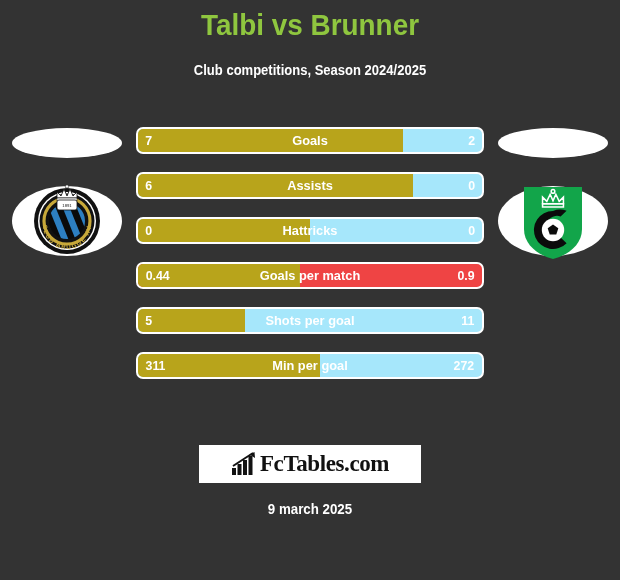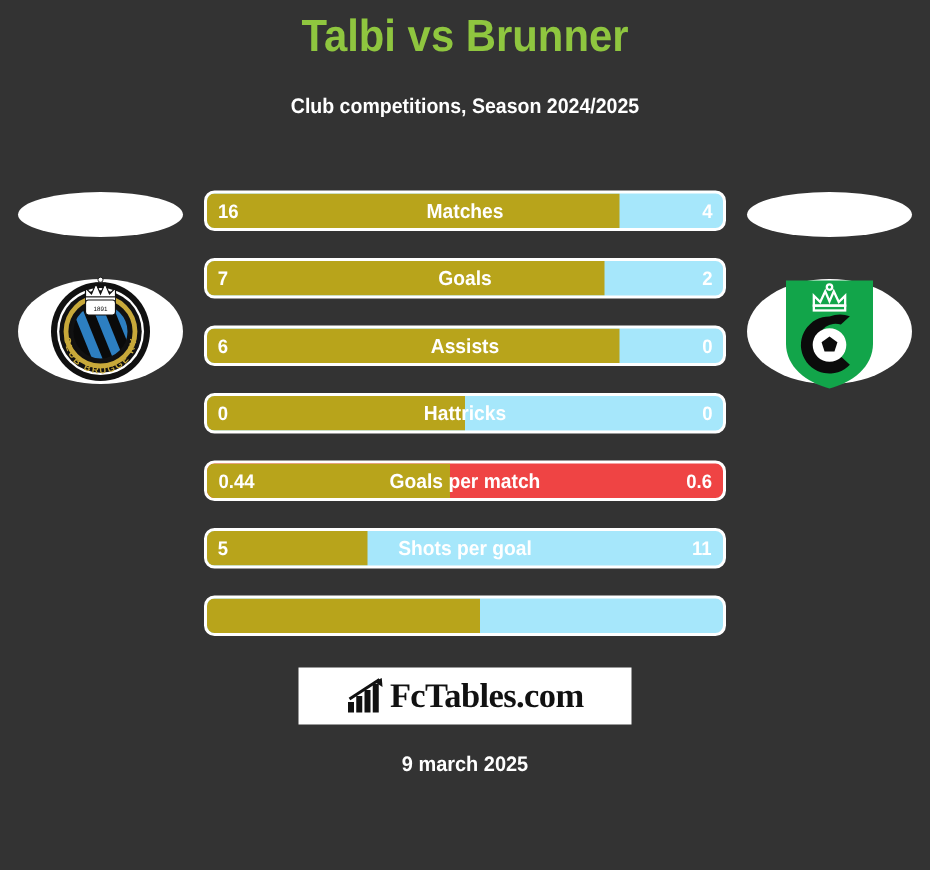"16" div.bar-row { html: <div> <div></div> <div> <span>16</span> <span>Matches</span> <span>4</span> </div> </div> -> none }
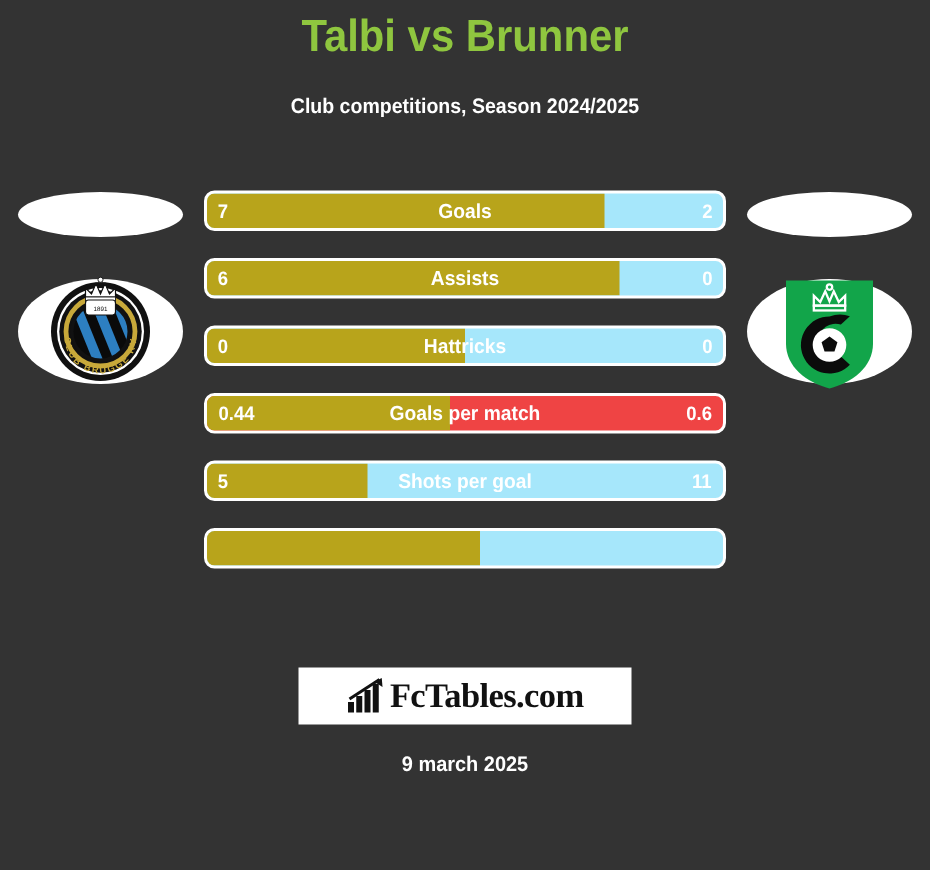"0.6" span.bar-val { text: 0.6 -> 0.9 }
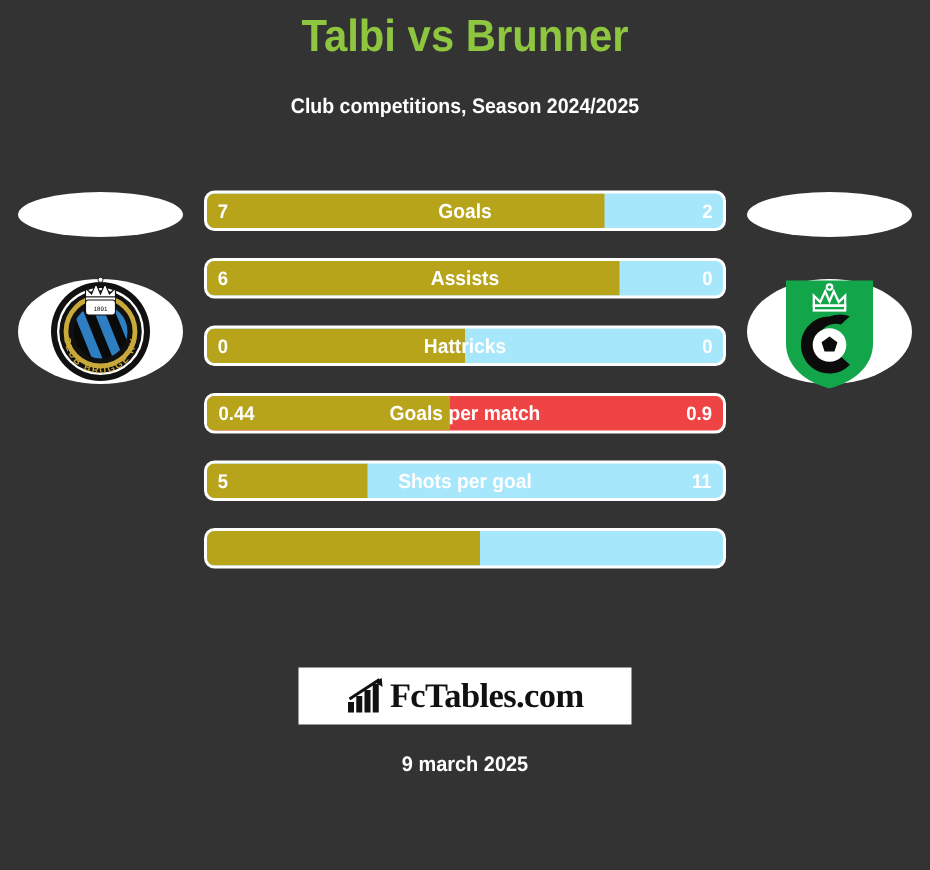"311" div.bar-text { html: none -> <div> <span>311</span> <span>Min per goal</span> <span>272</span> </div> }
